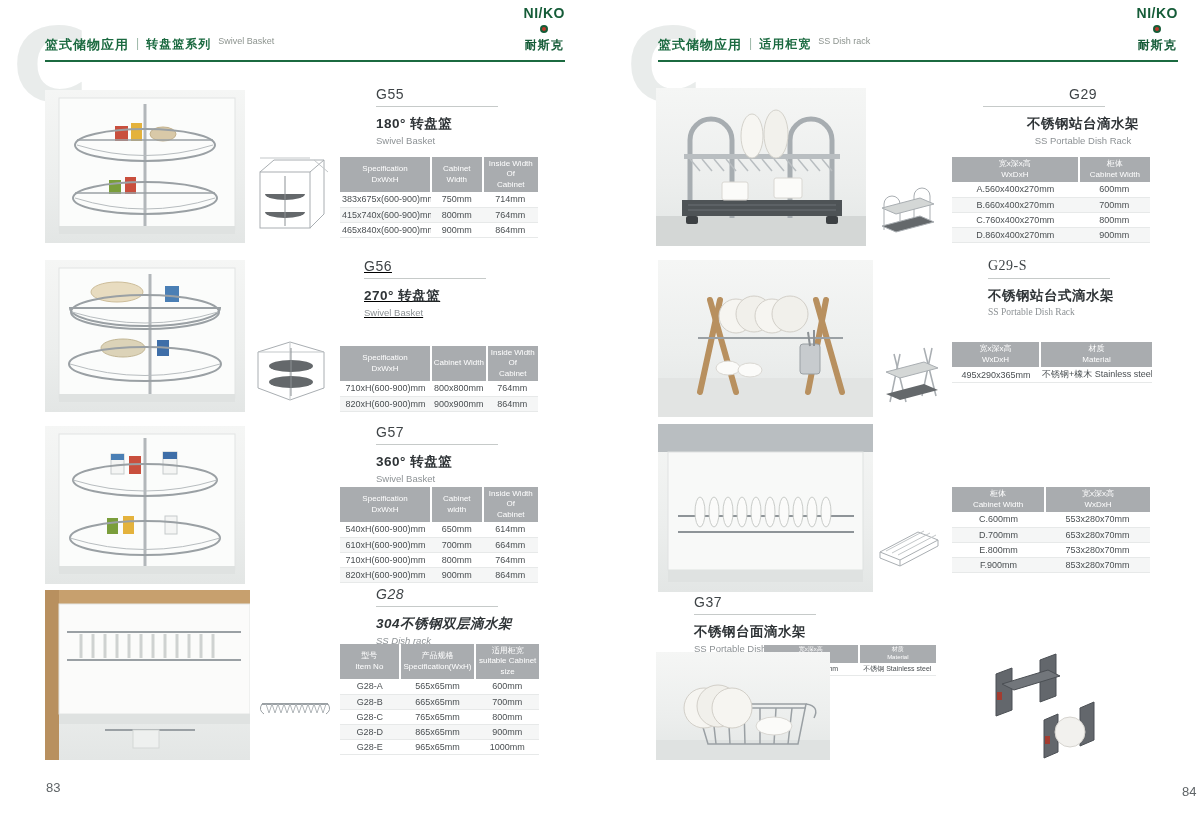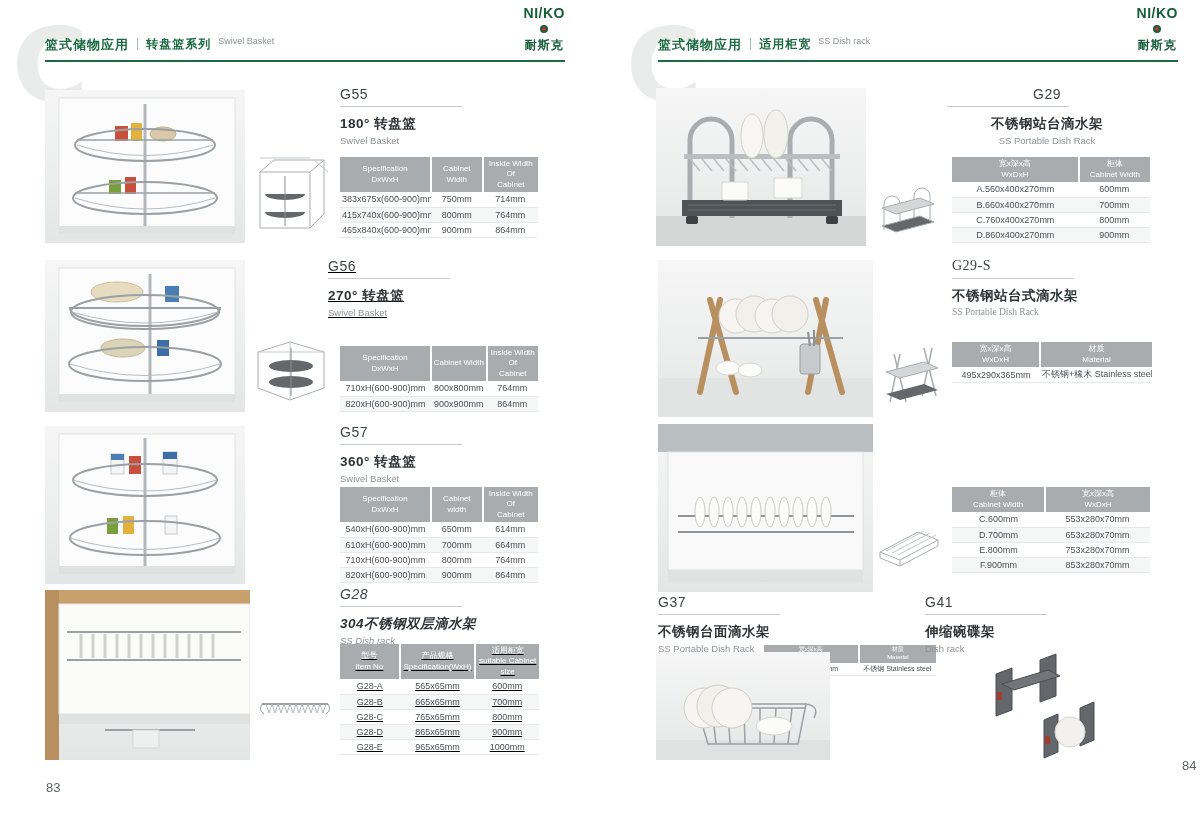"G55" .info { margin-left: none -> 36px }
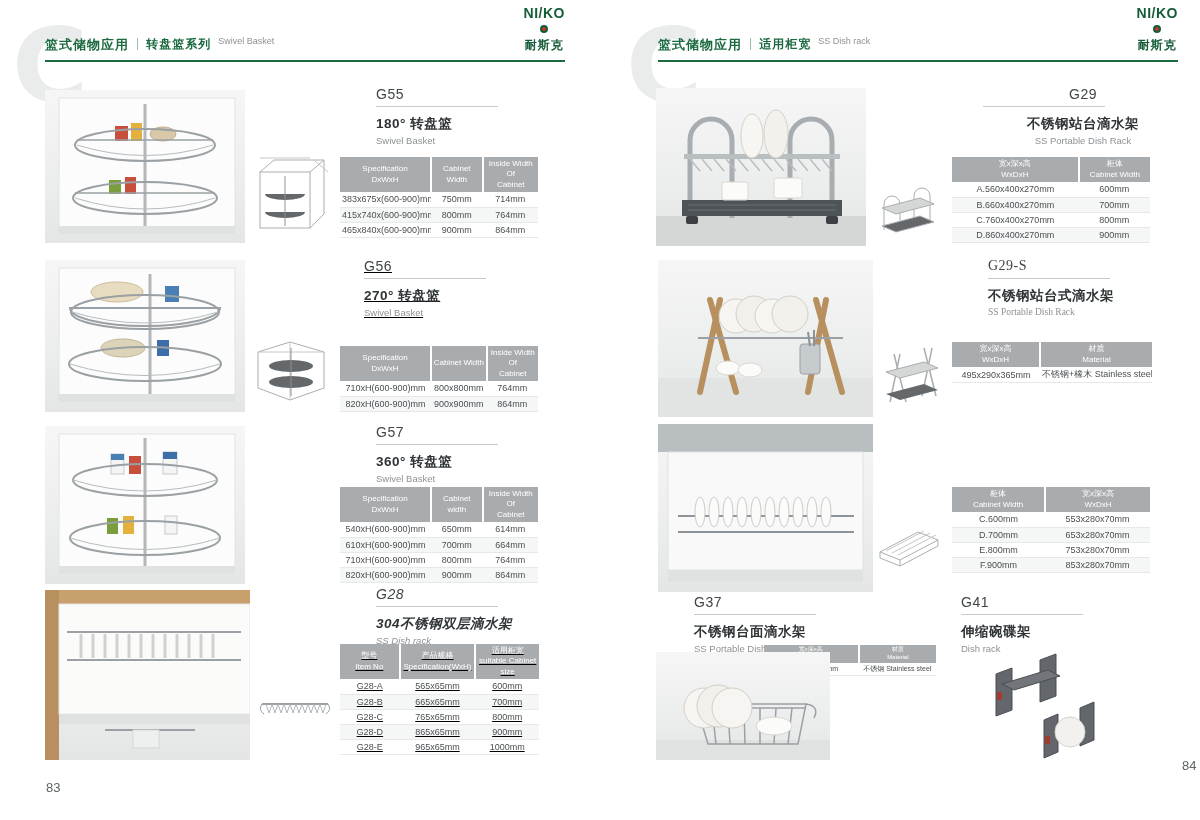"G41" div.info { html: <div> <div>G41</div> <div></div> <div>伸缩碗碟架</div> <div>Dish rack</div> </div> -> none }
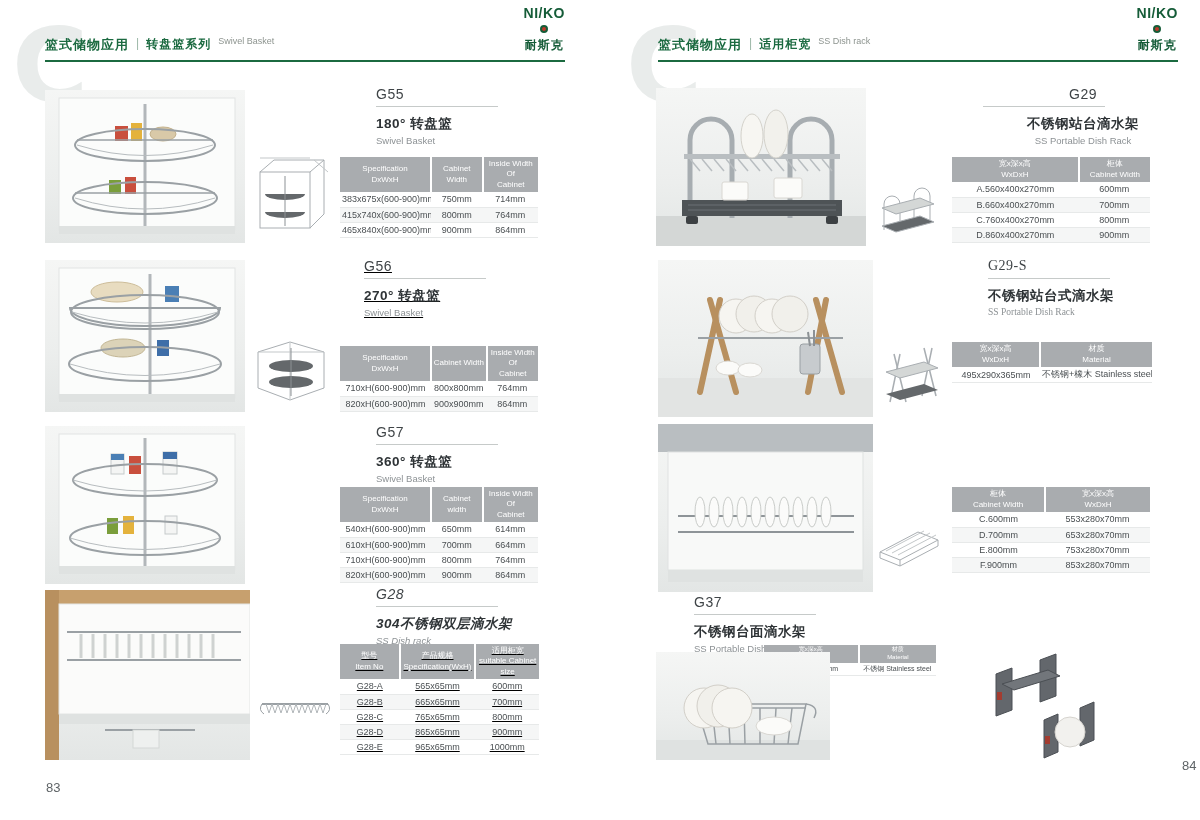"型号" div.tbl { text-decoration: underline -> none }
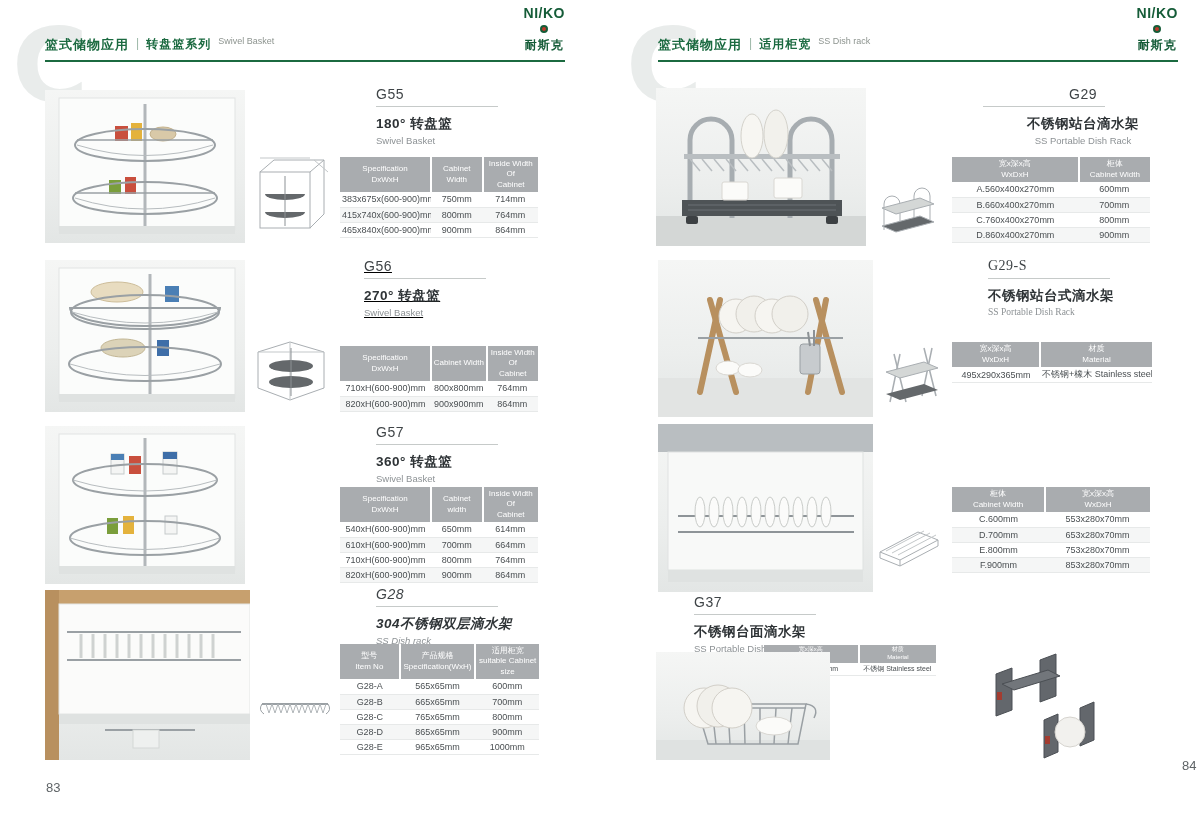"84" div.pageno { top: 758px -> 784px }
